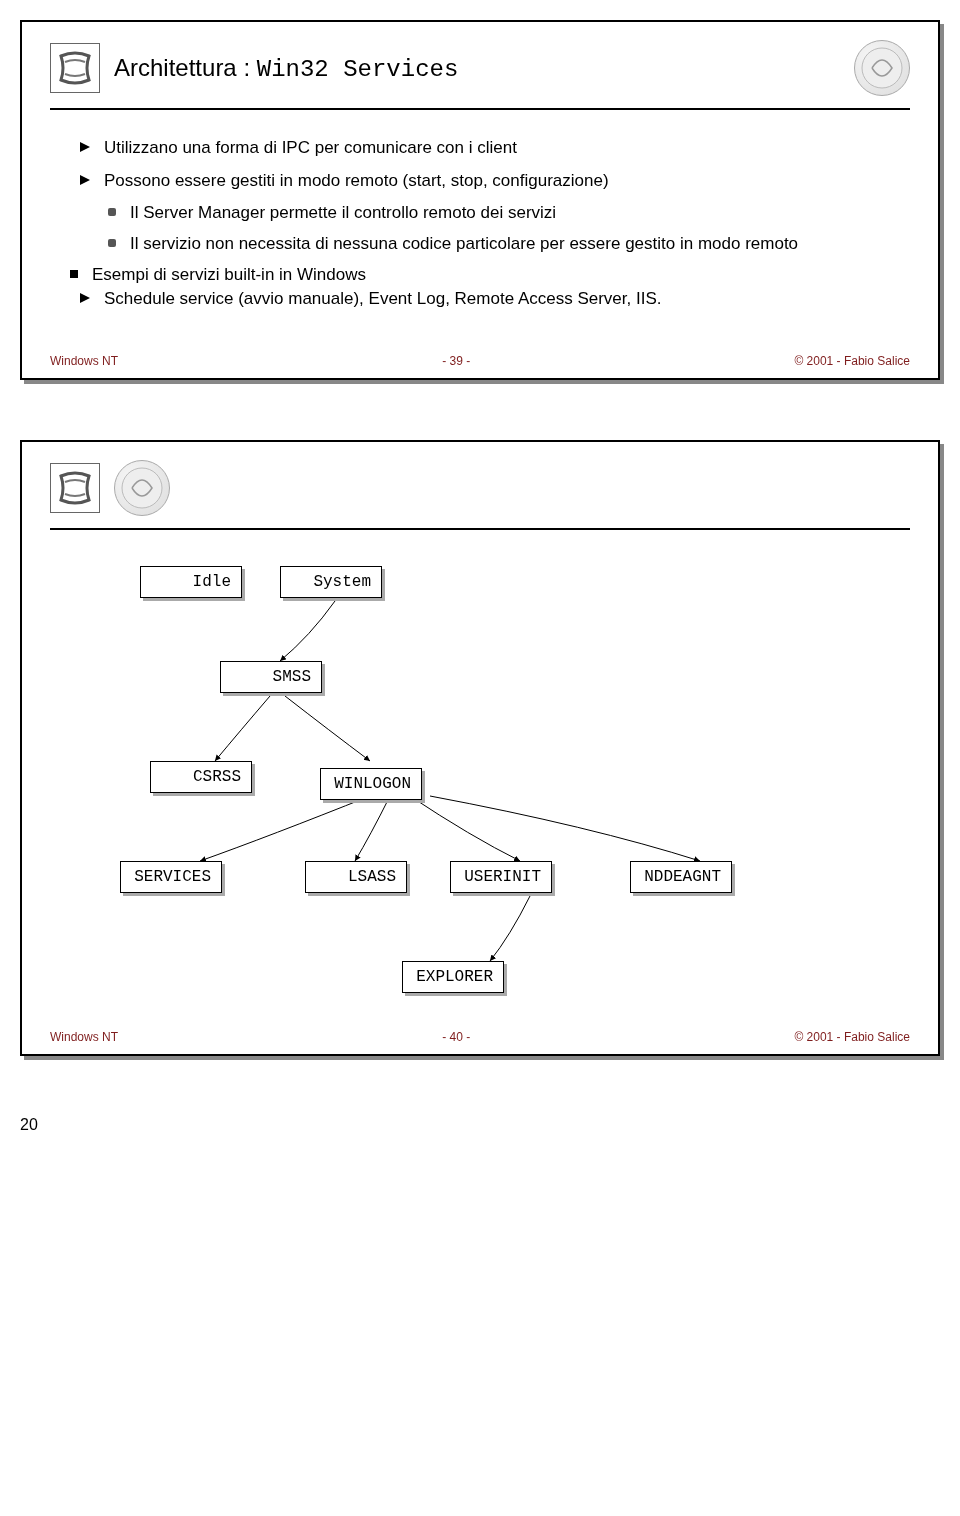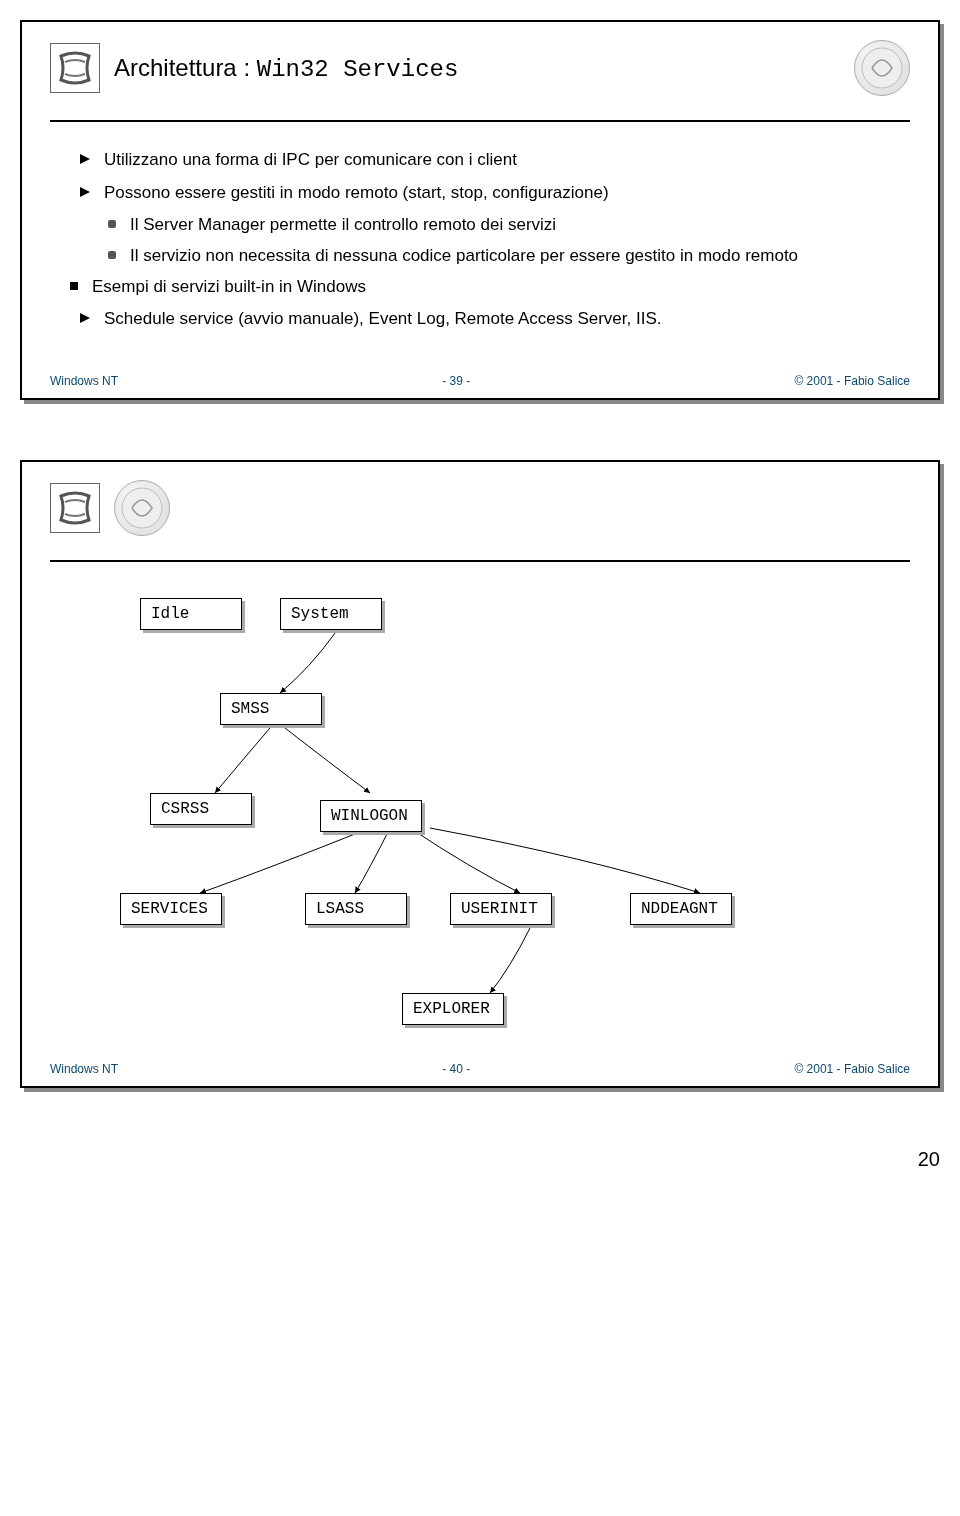"Architettura : Win32 Services" .header-row { padding-bottom: 24px -> 12px }
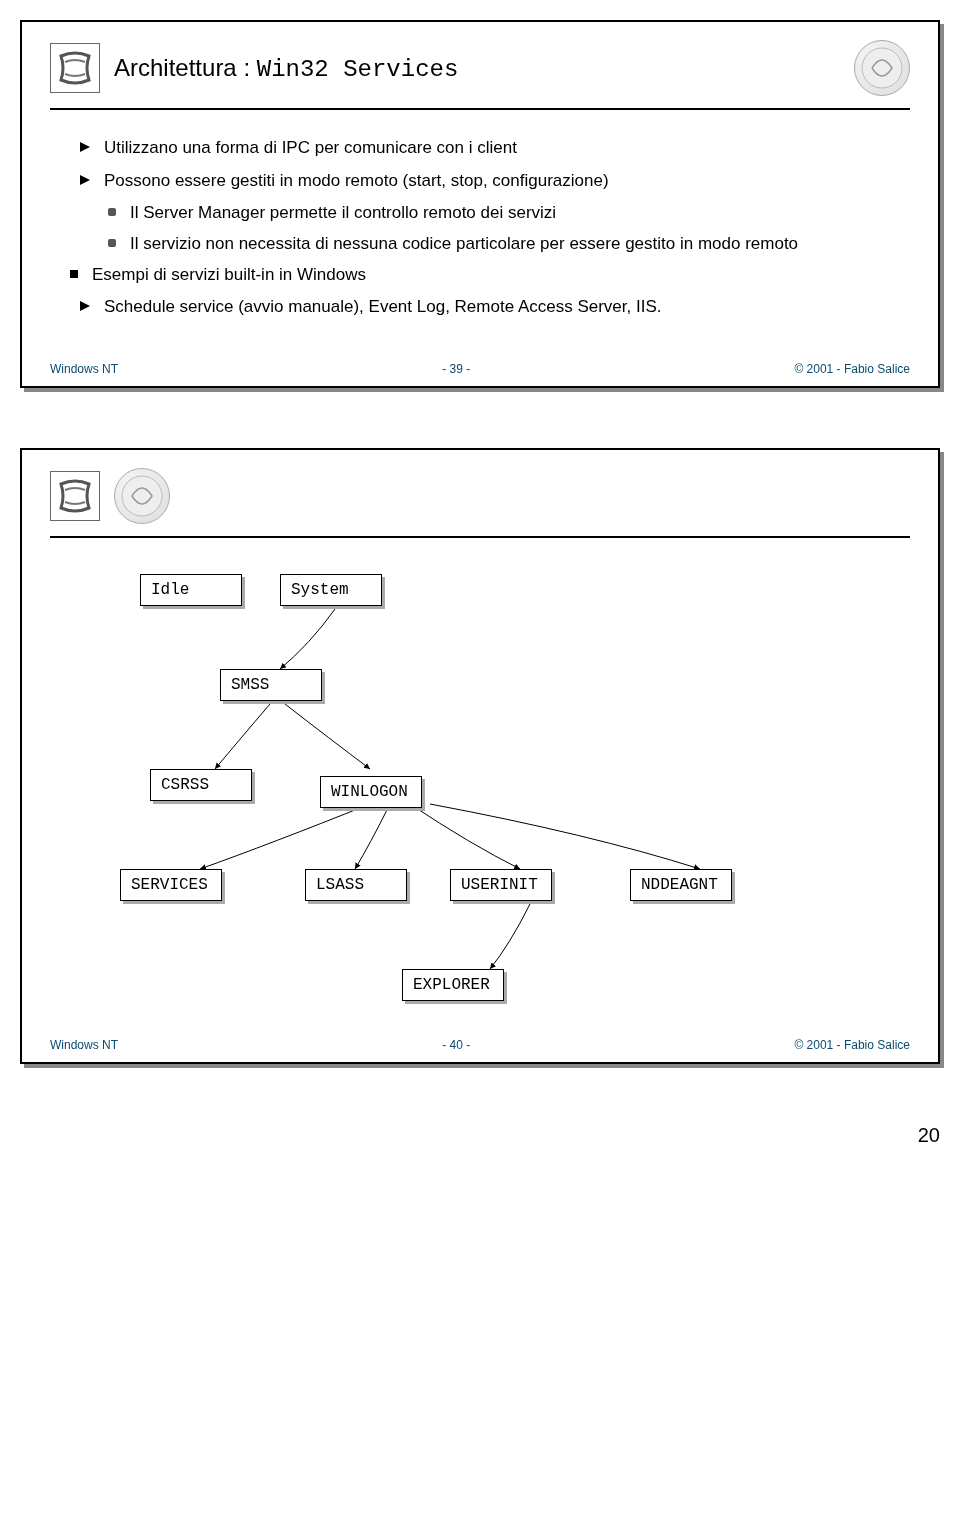"Esempi di servizi built-in in" .lvl0 { margin-bottom: 8px -> 0 }
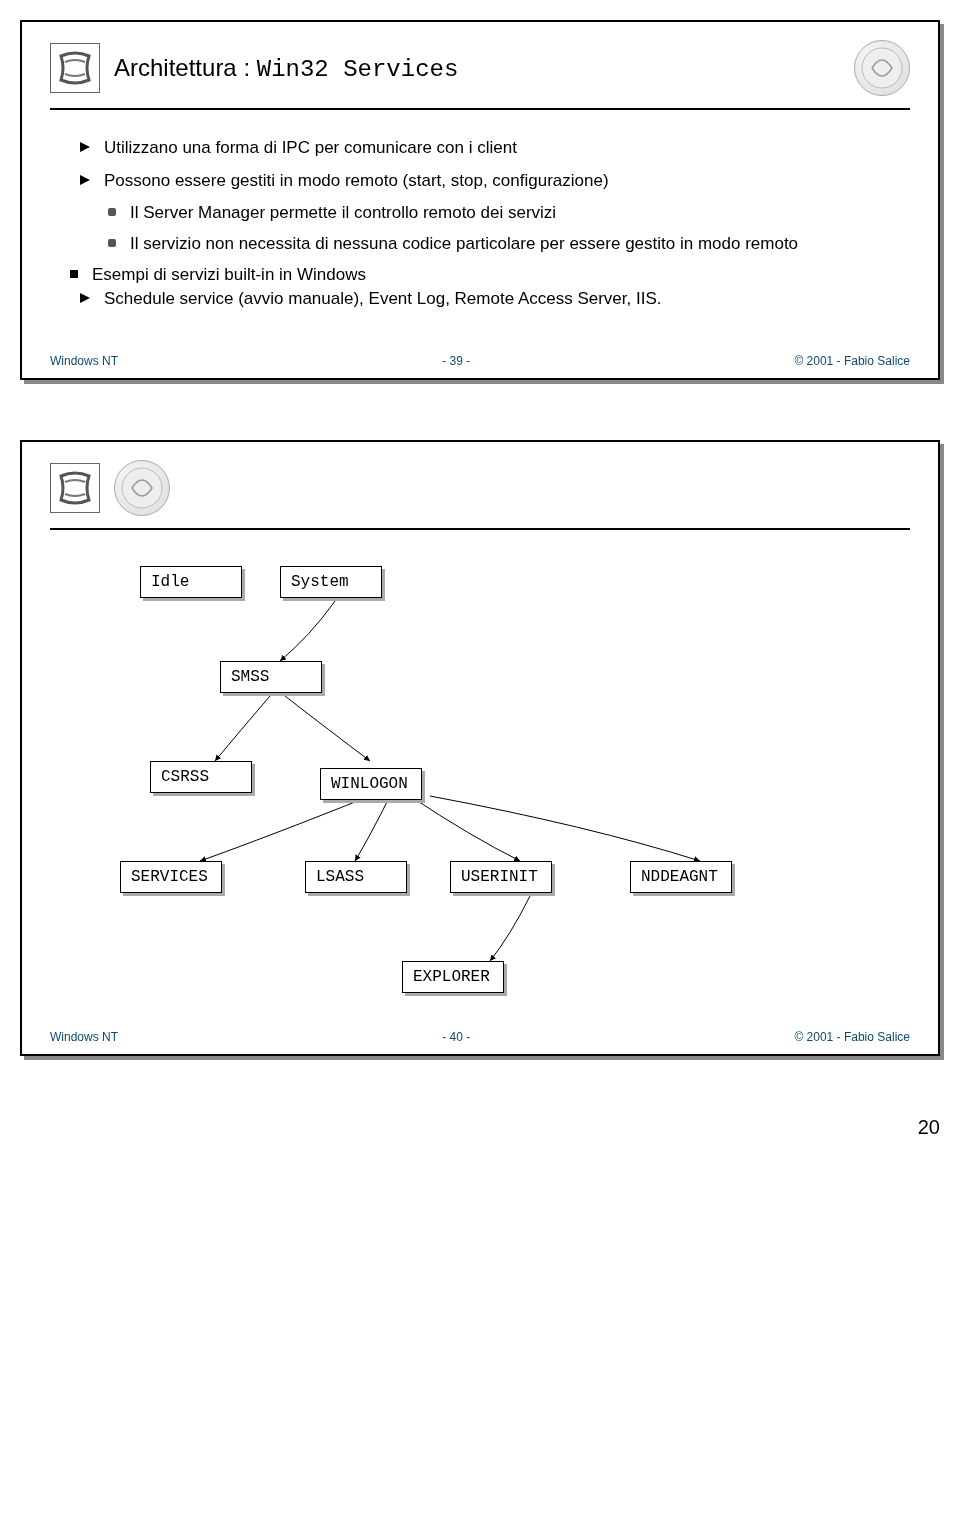"Windows NT" .footer { color: #0c4a6e -> #7f1d1d }
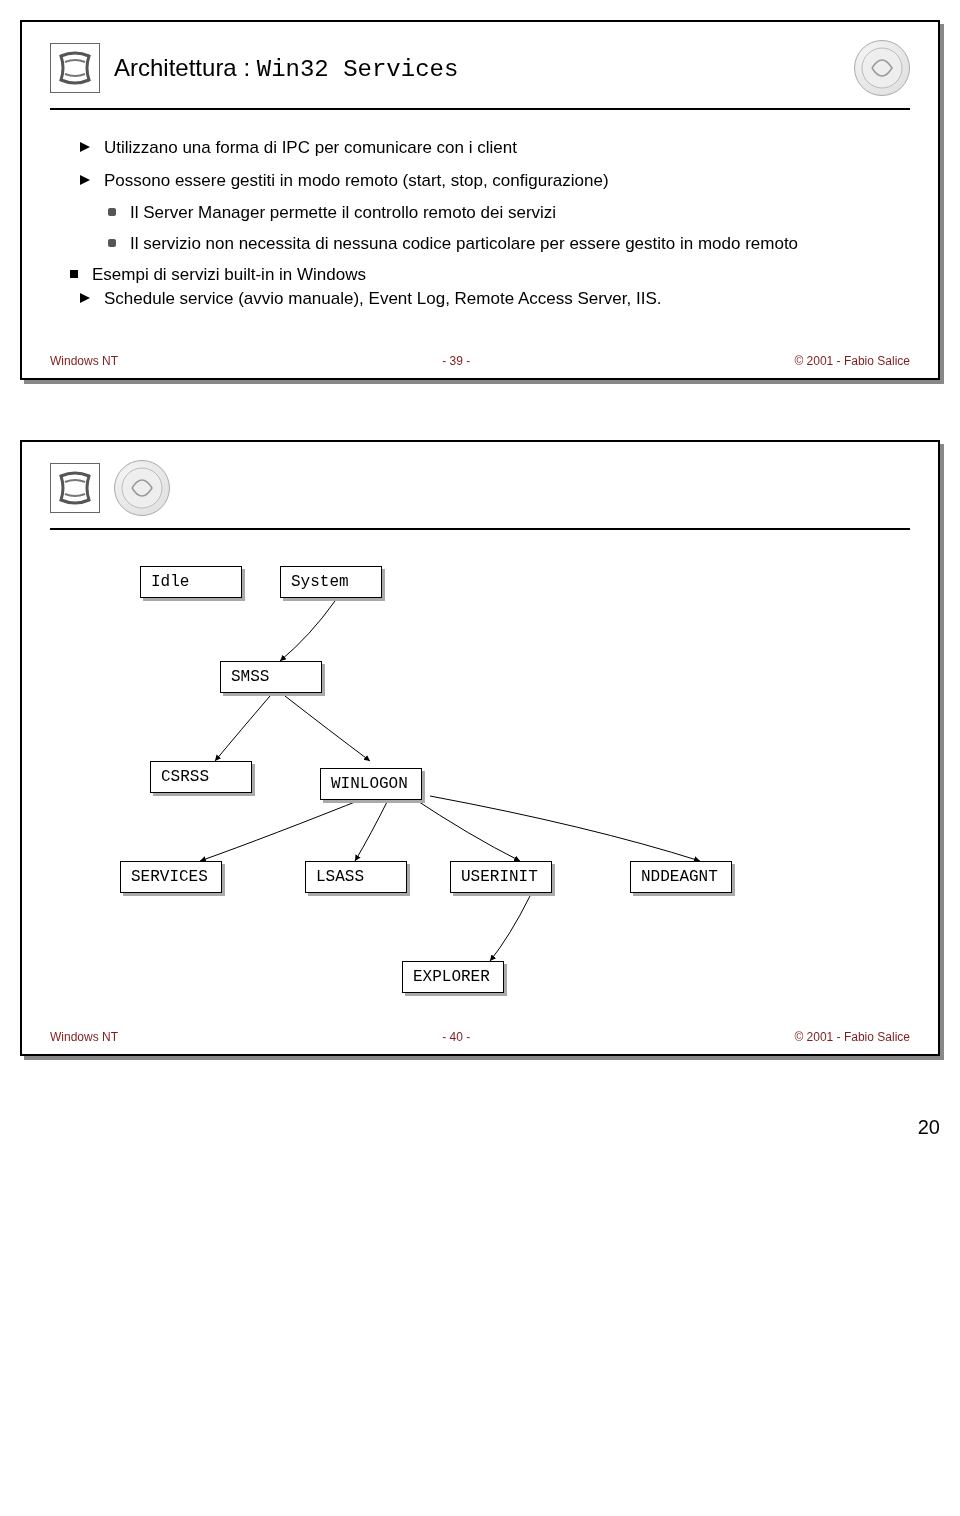"Idle" .dbox { text-align: left -> right }
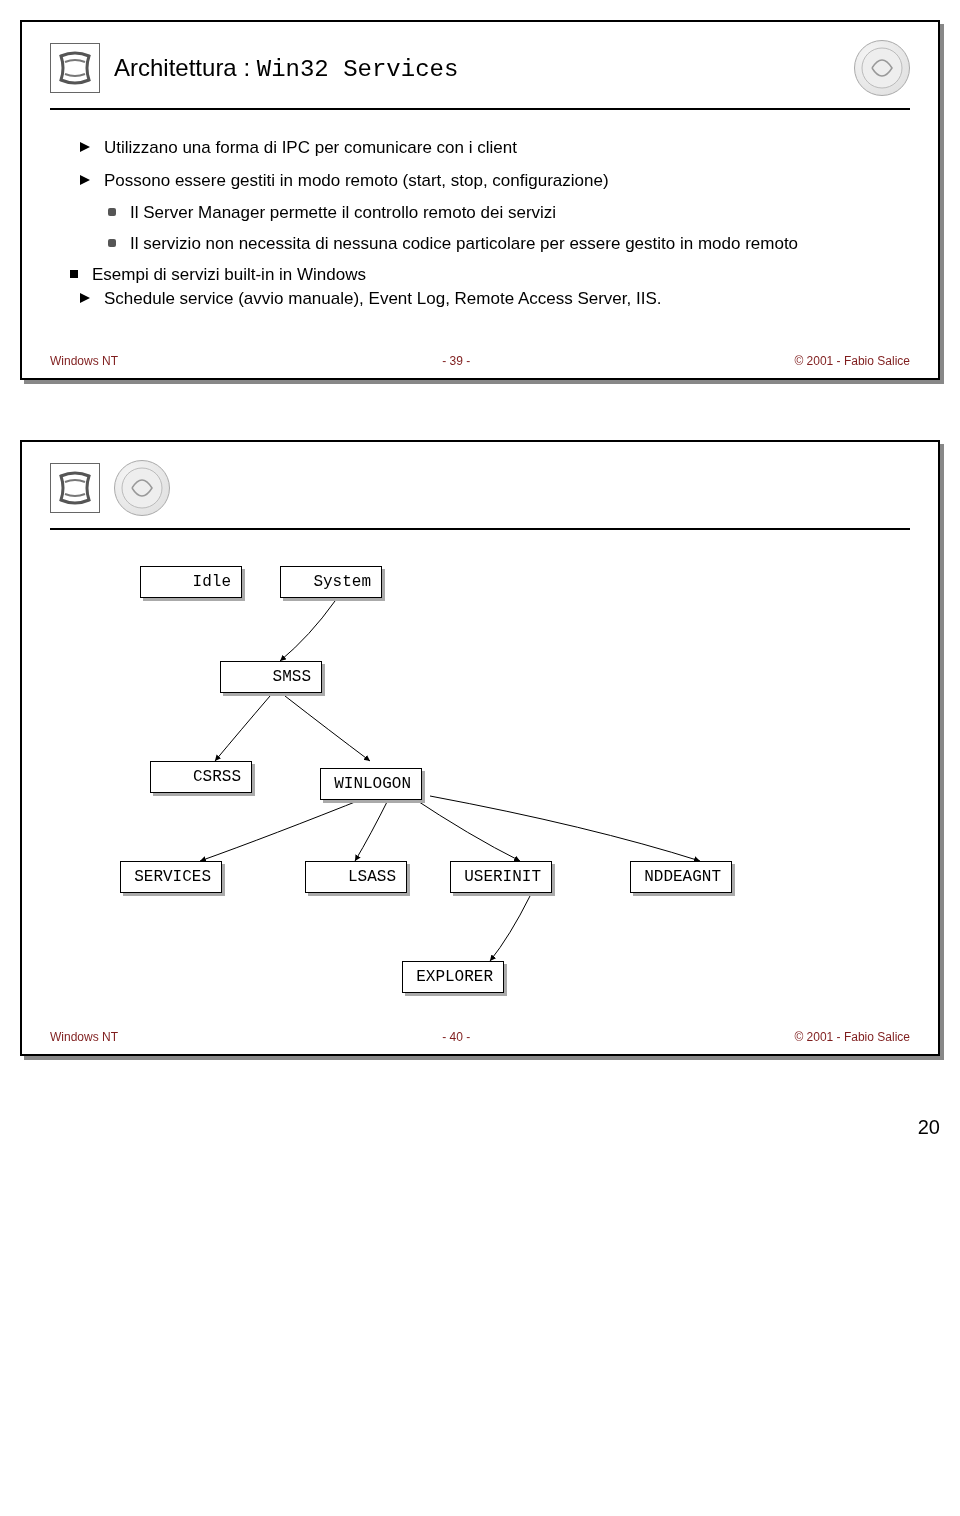"20" .page-num { font-size: 20px -> 16px; text-align: right -> left }
